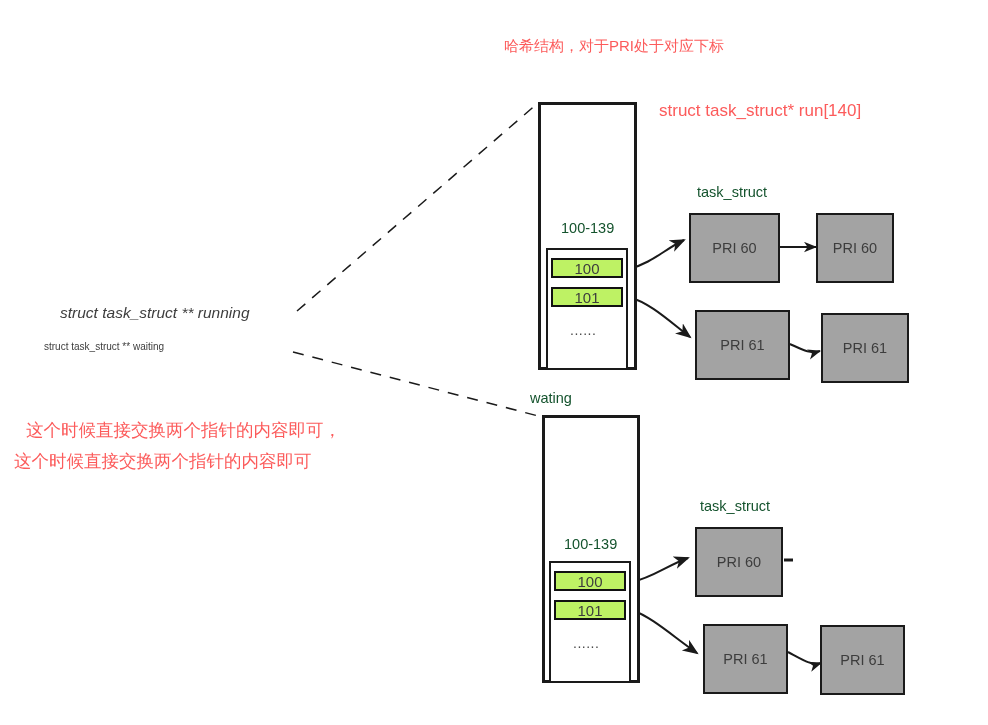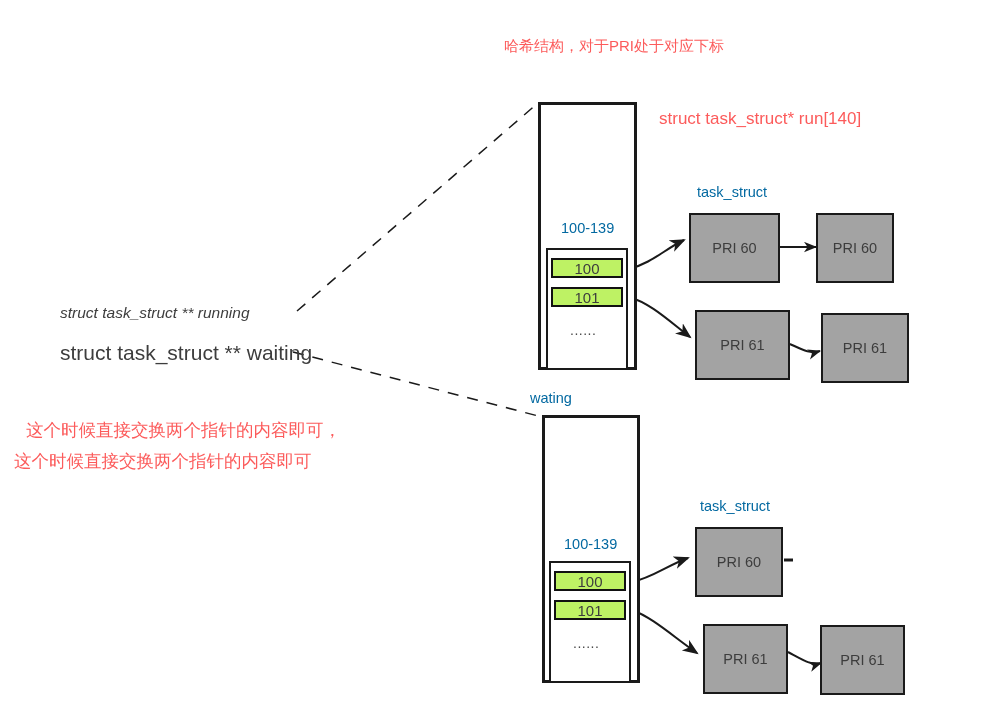"struct task_struct* run[140]" div.txt { top: 109px -> 101px }
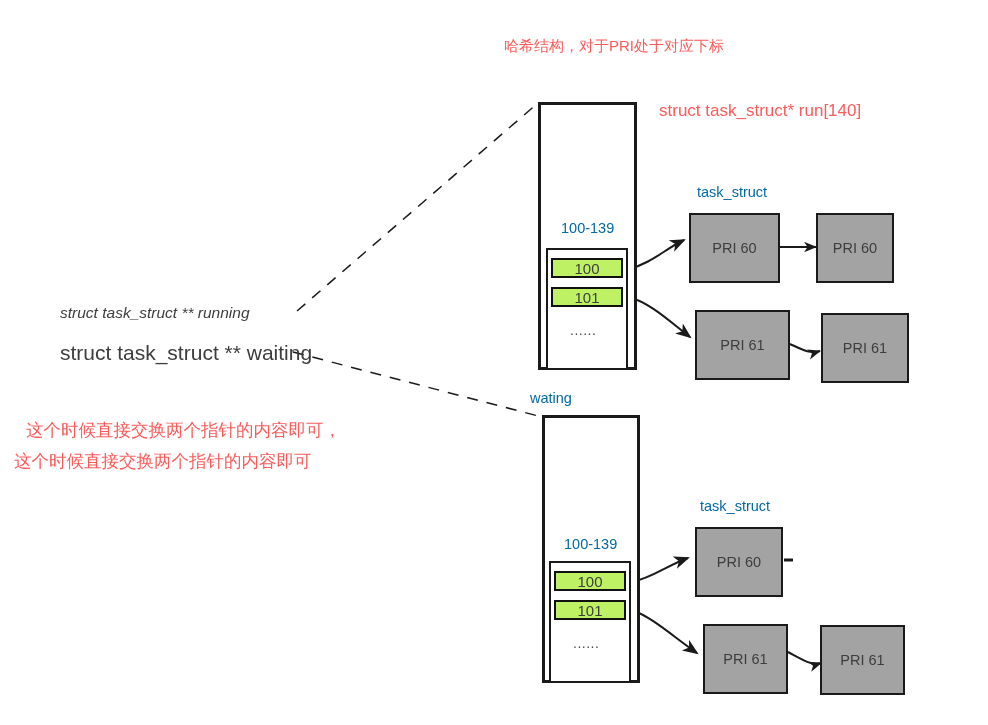"task_struct" .label { color: #0369a1 -> #14532d }
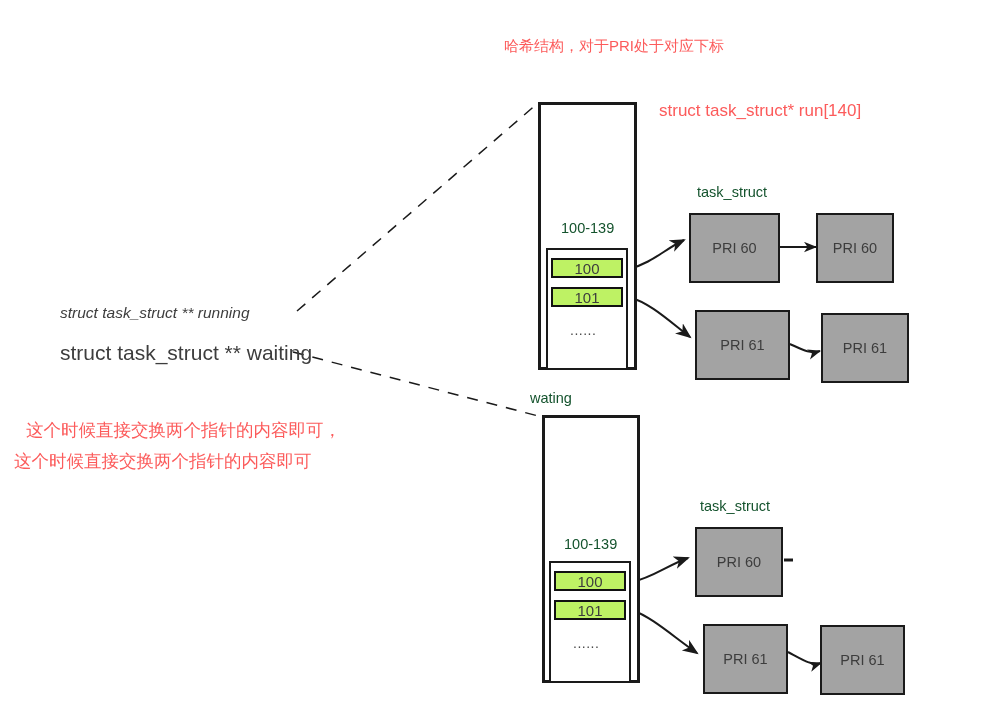"struct task_struct ** waiting" div.txt { font-size: 21px -> 10px; left: 60px -> 44px }
